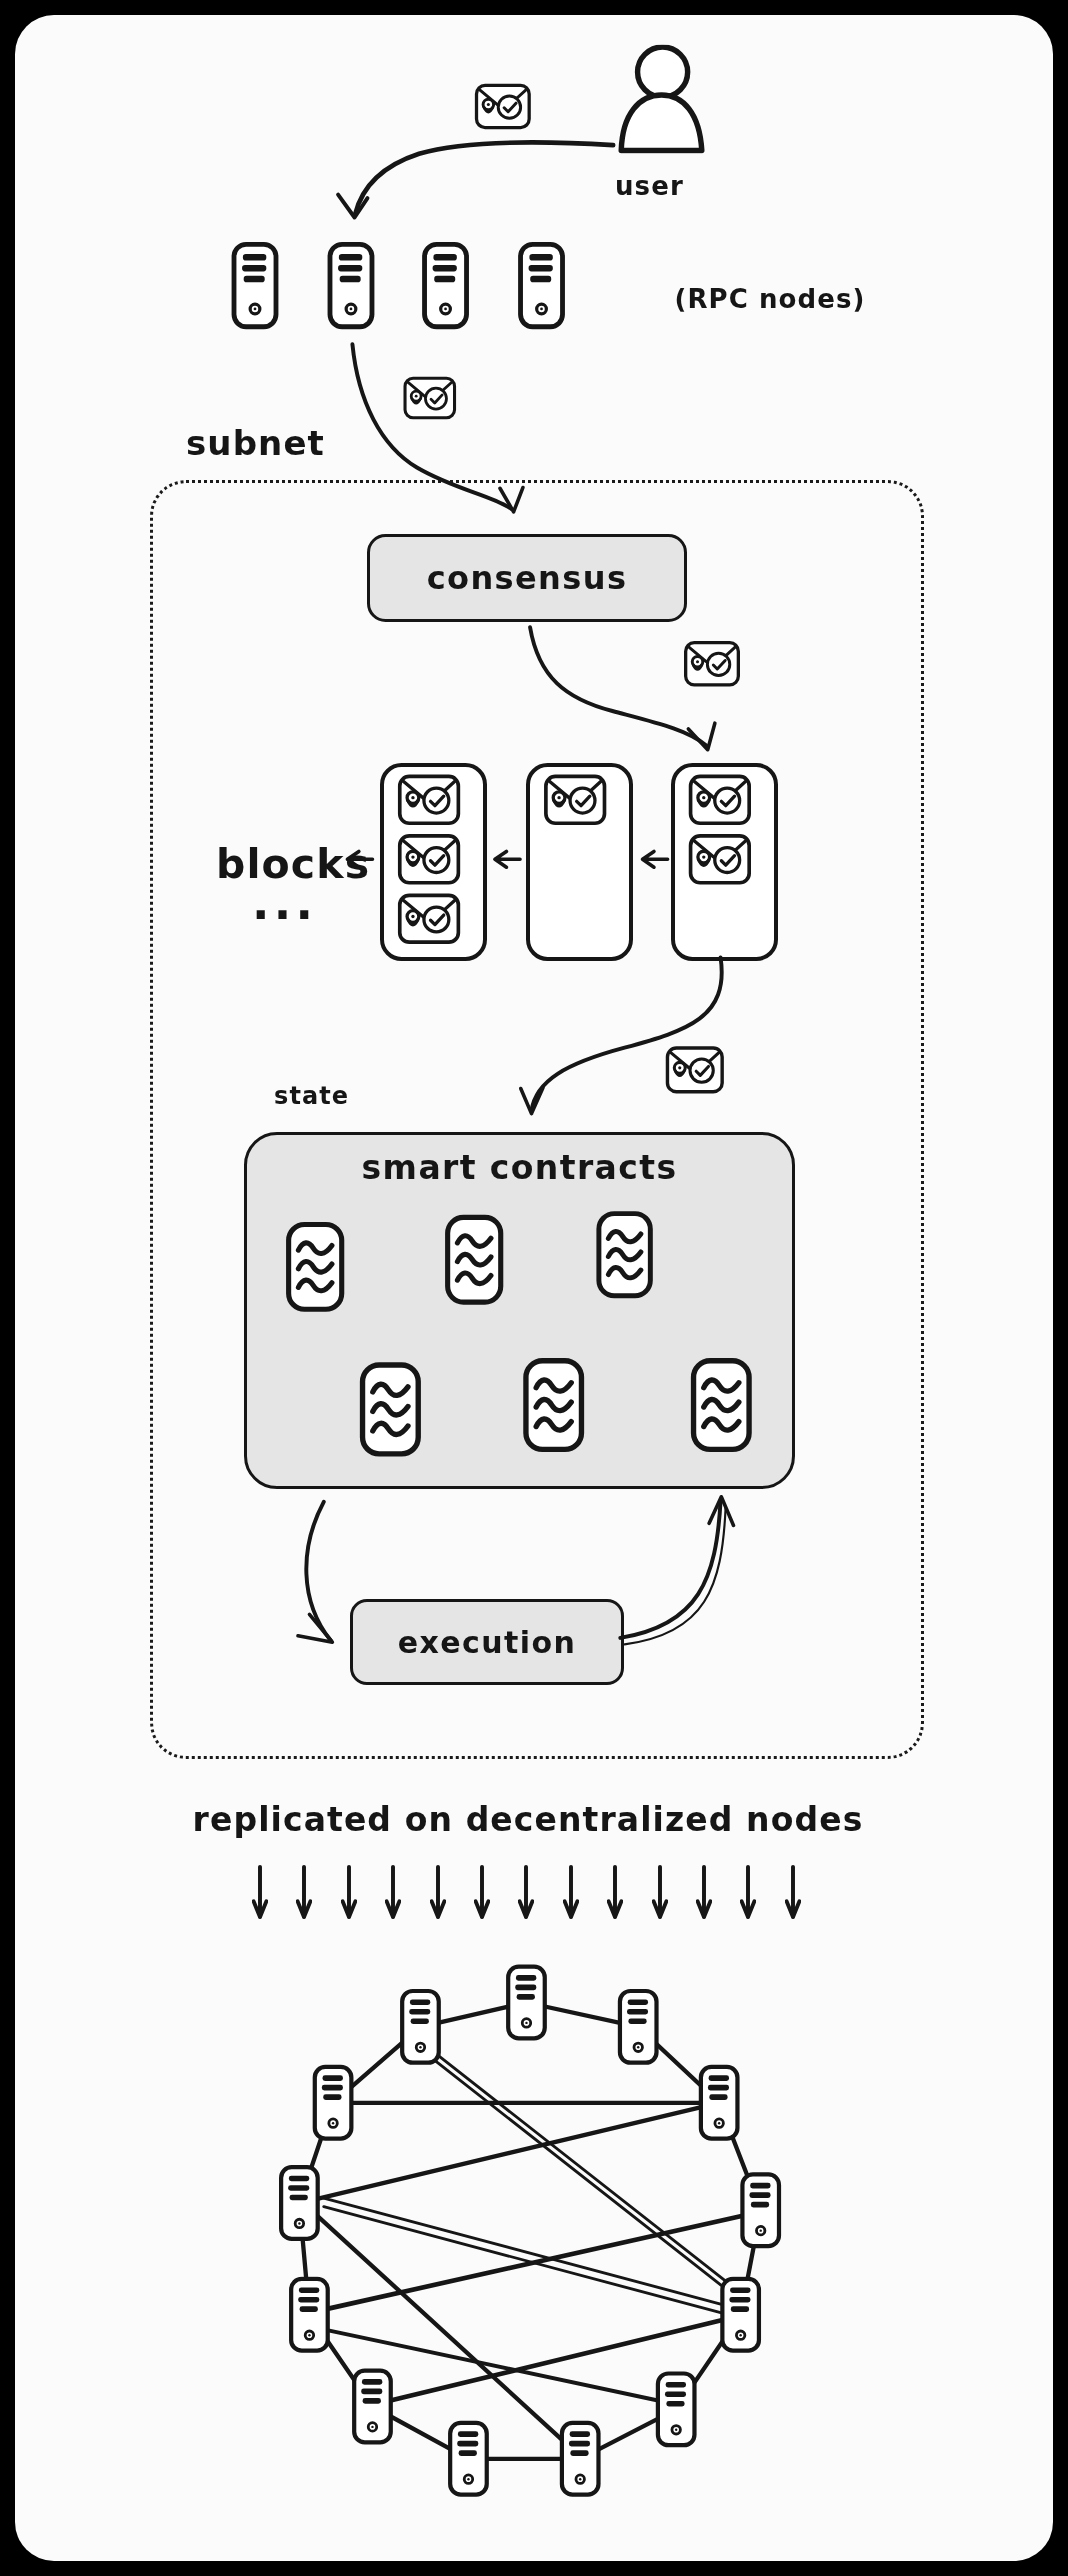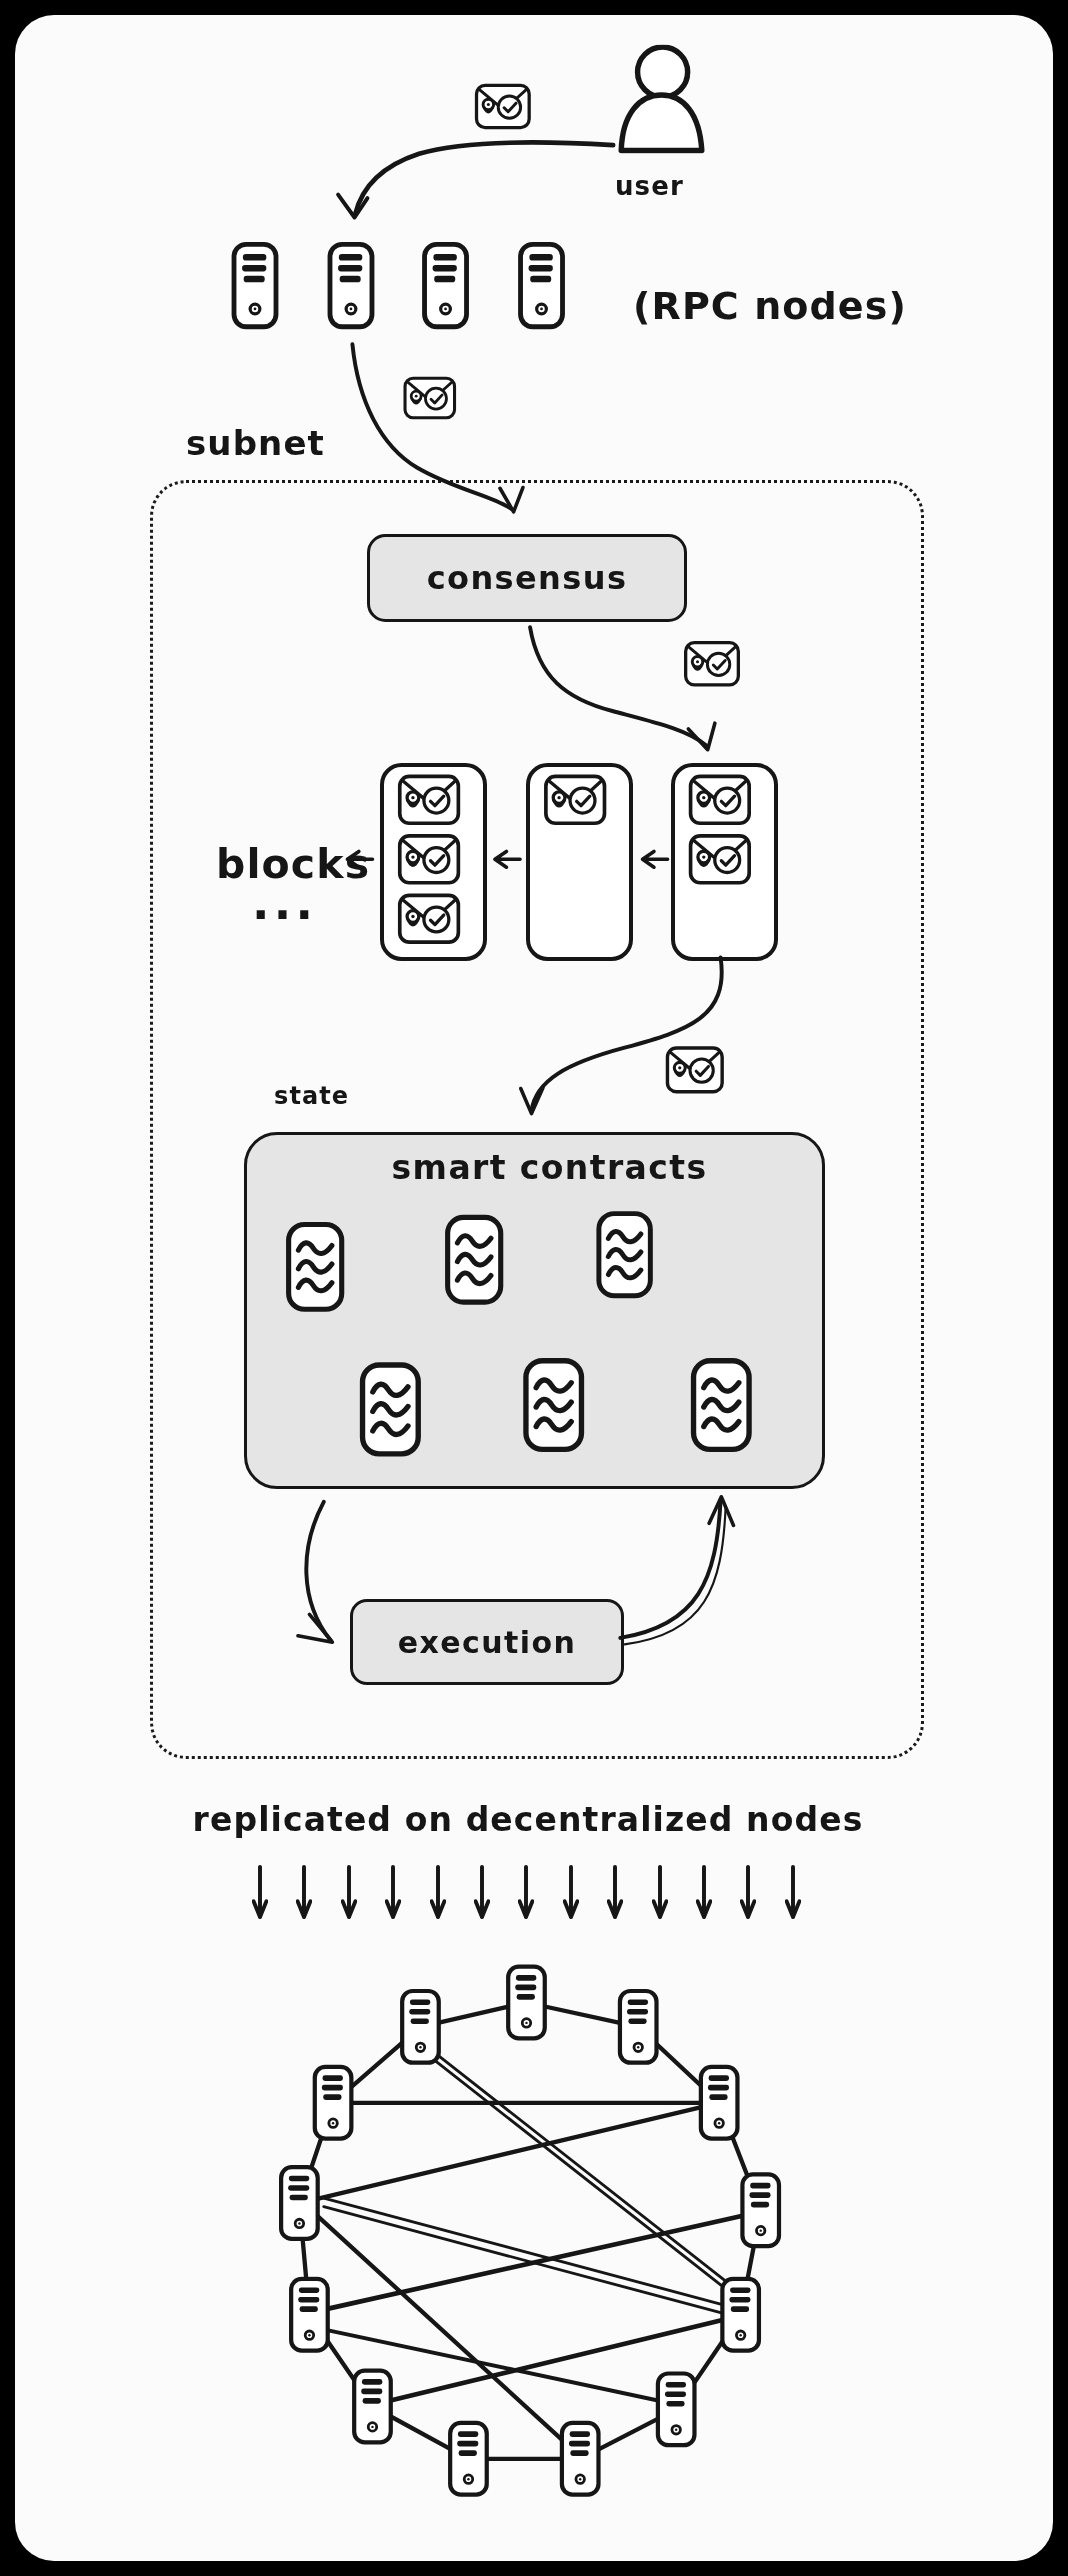"(RPC nodes)" div.lbl { font-size: 38px -> 26px }
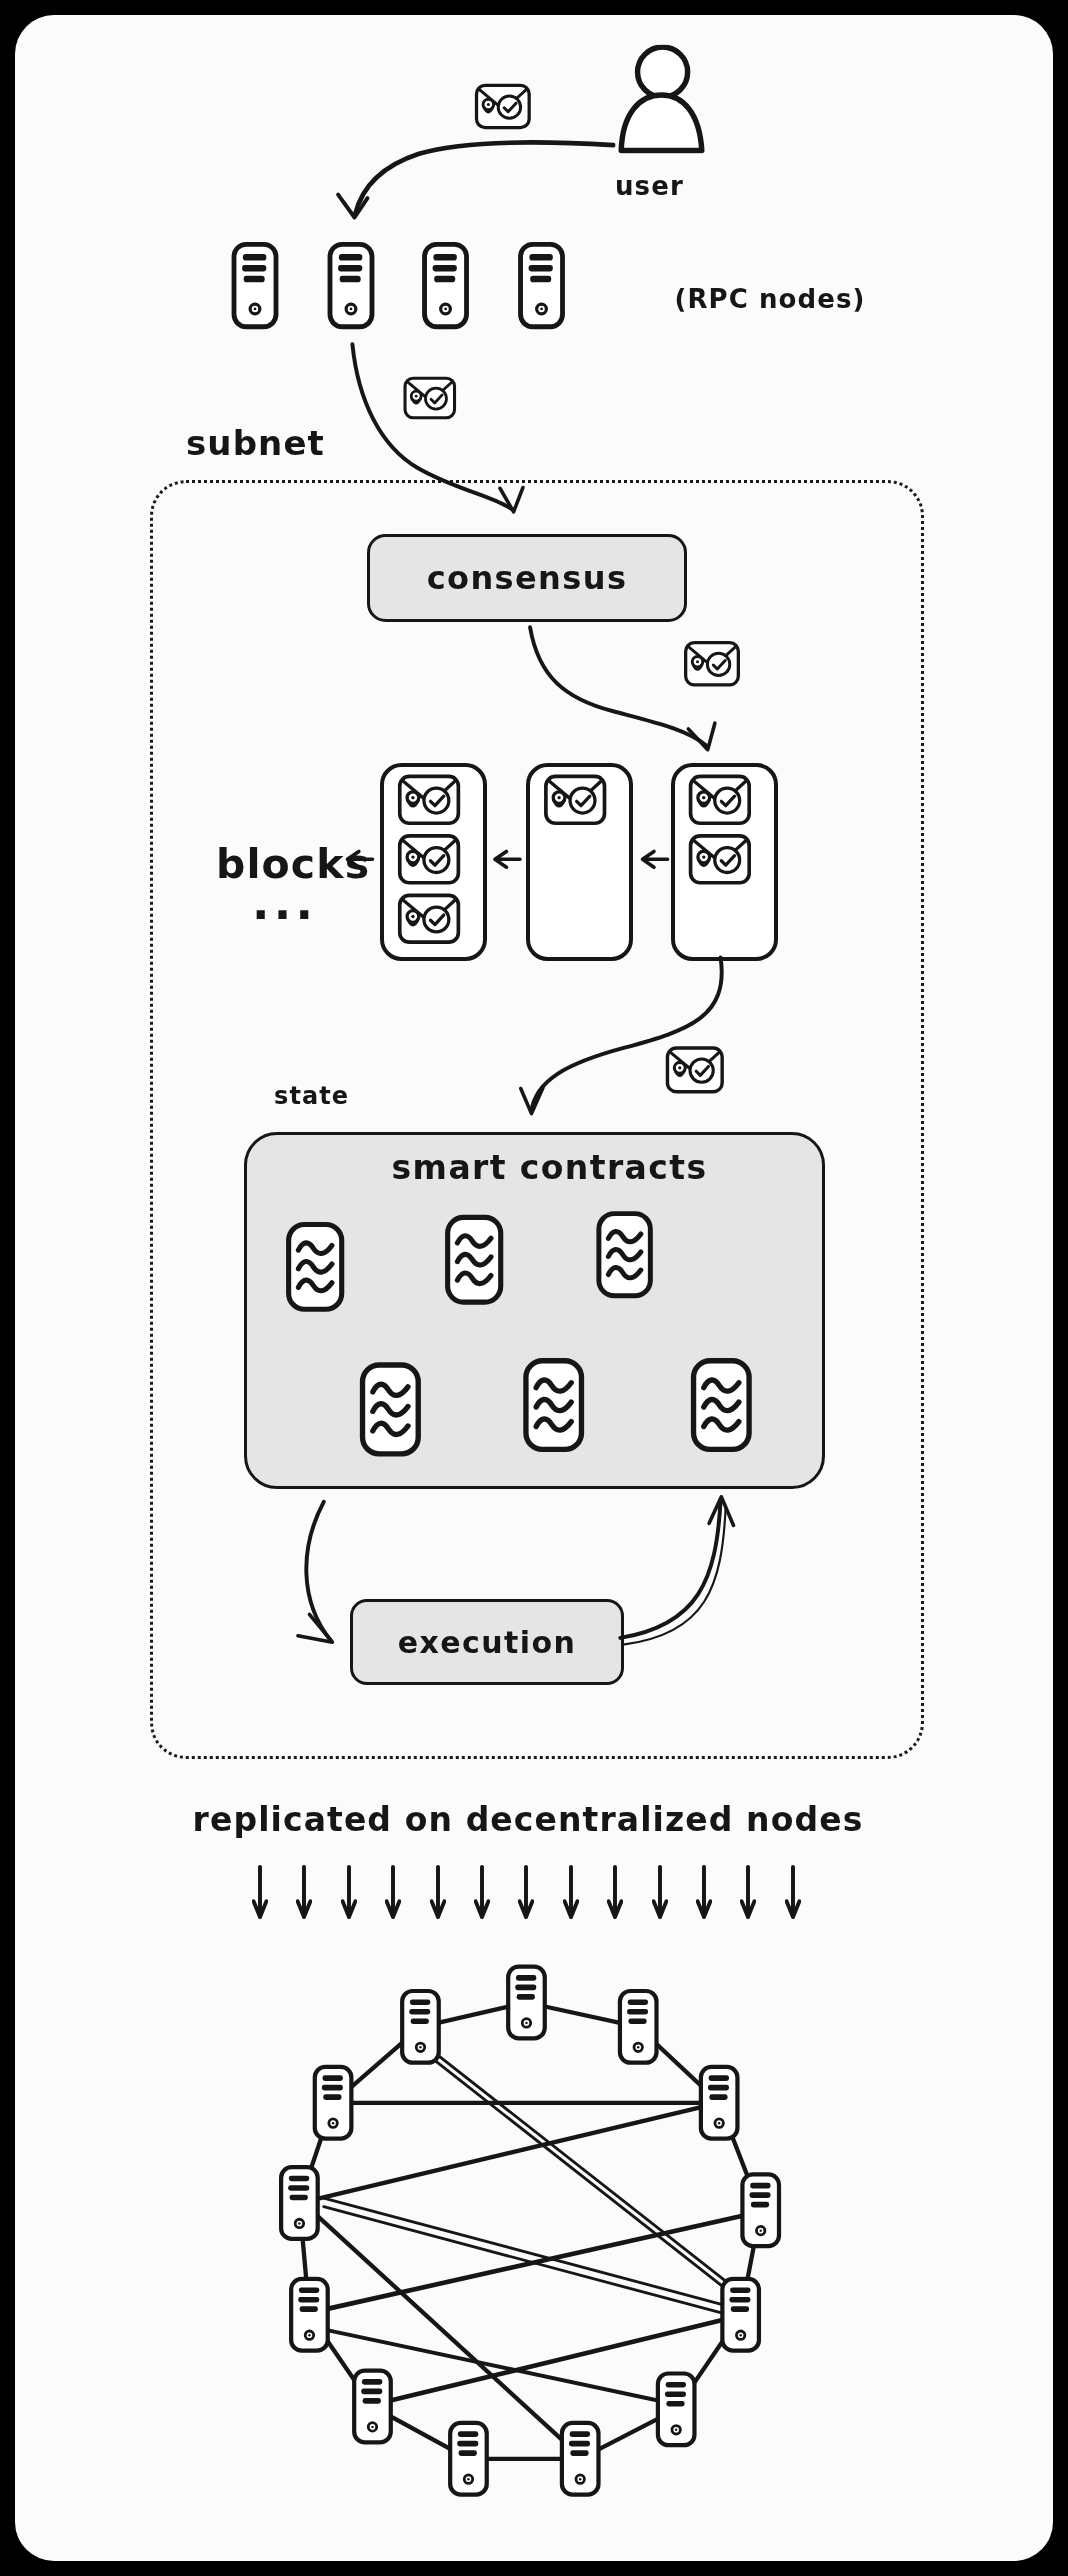"smart contracts" .smart { padding-left: 30px -> none }
